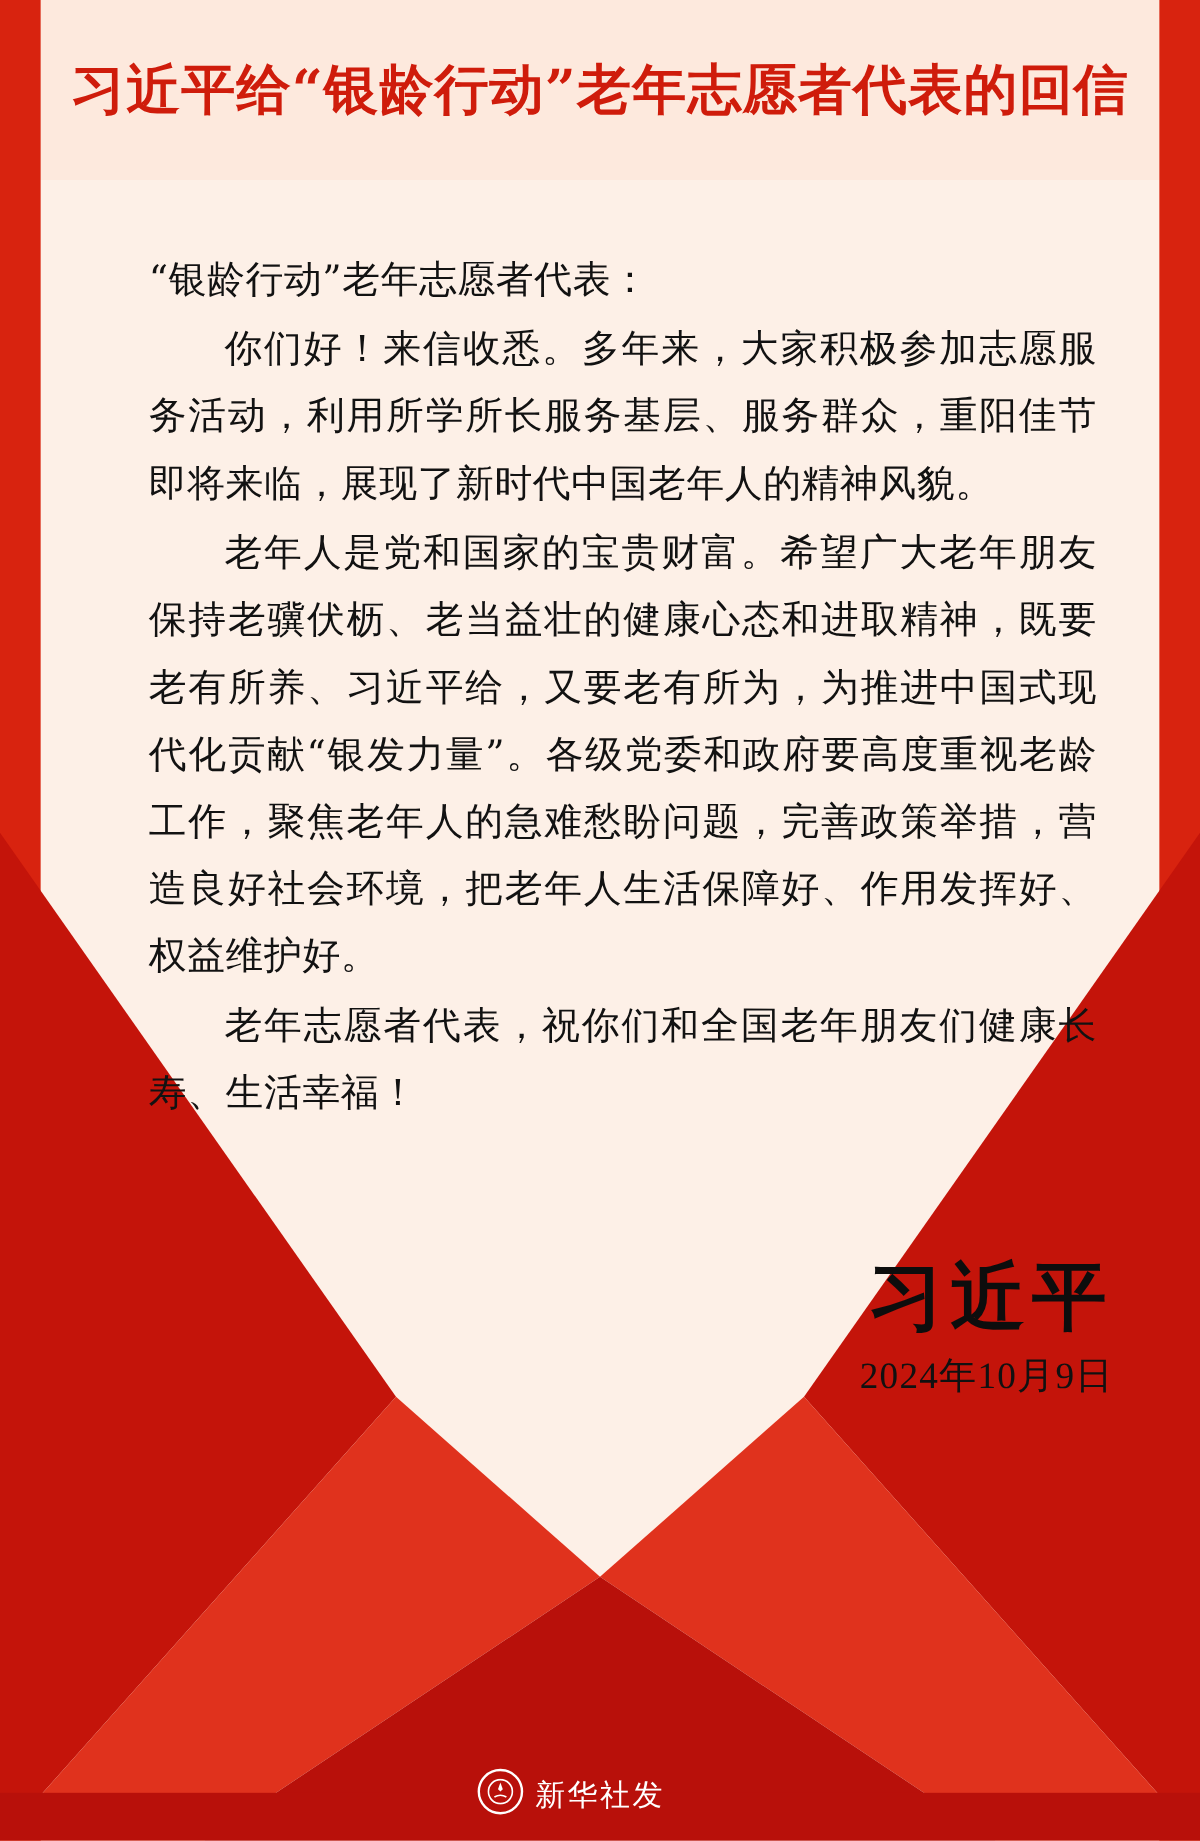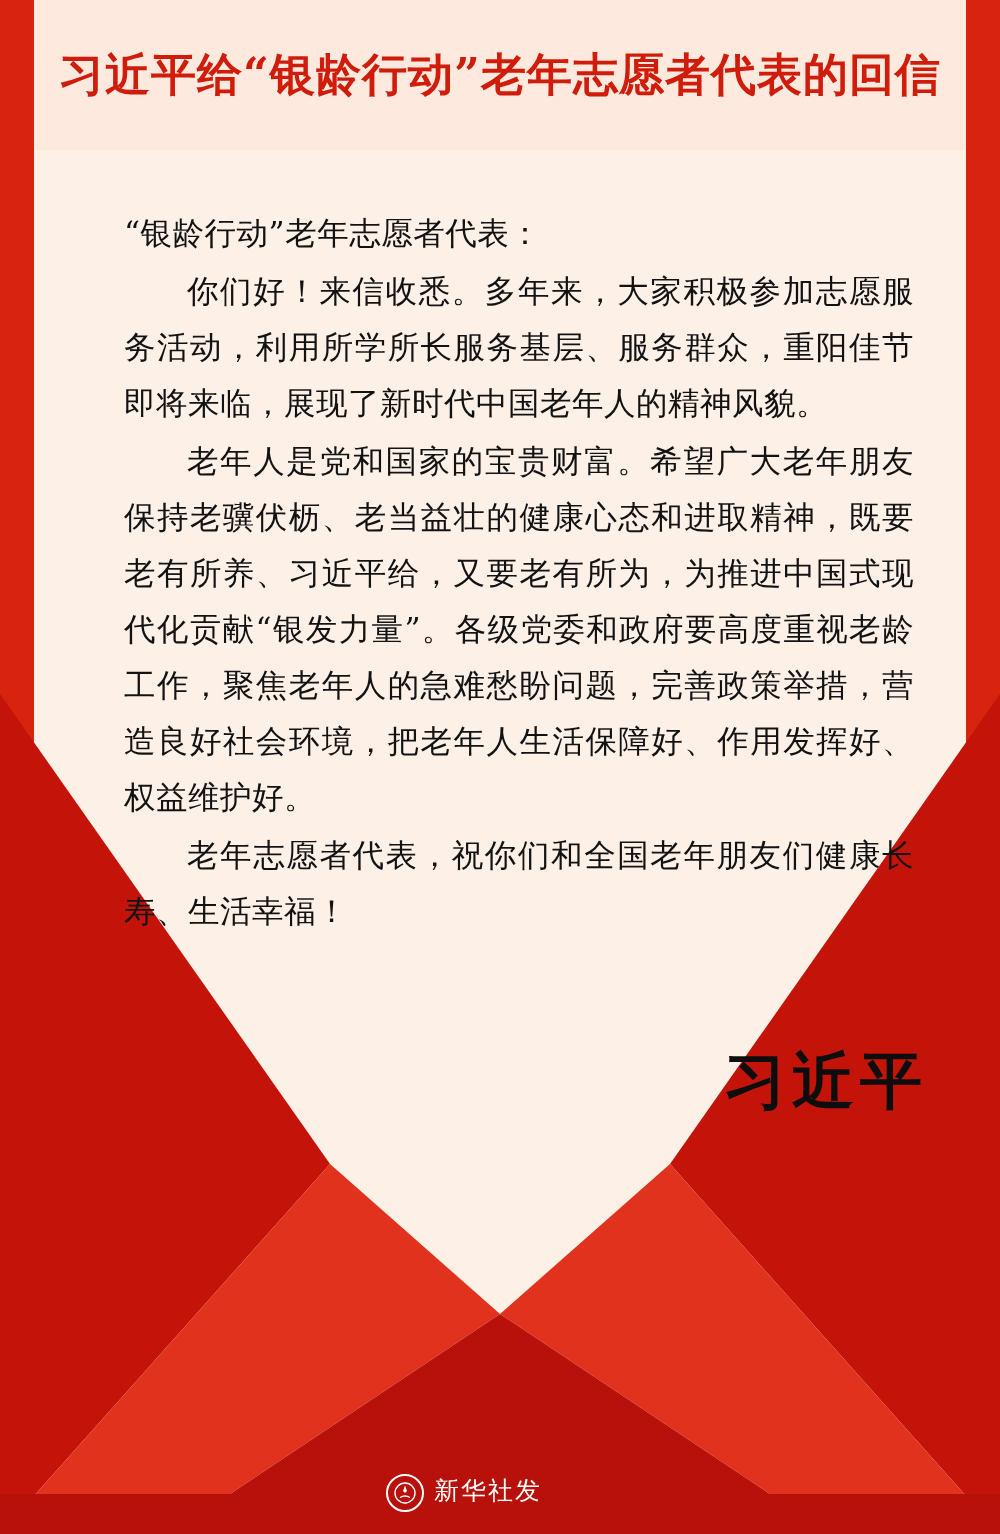"2024年10月9日" div.sign-date { html: none -> <div>2024年10月9日</div> }
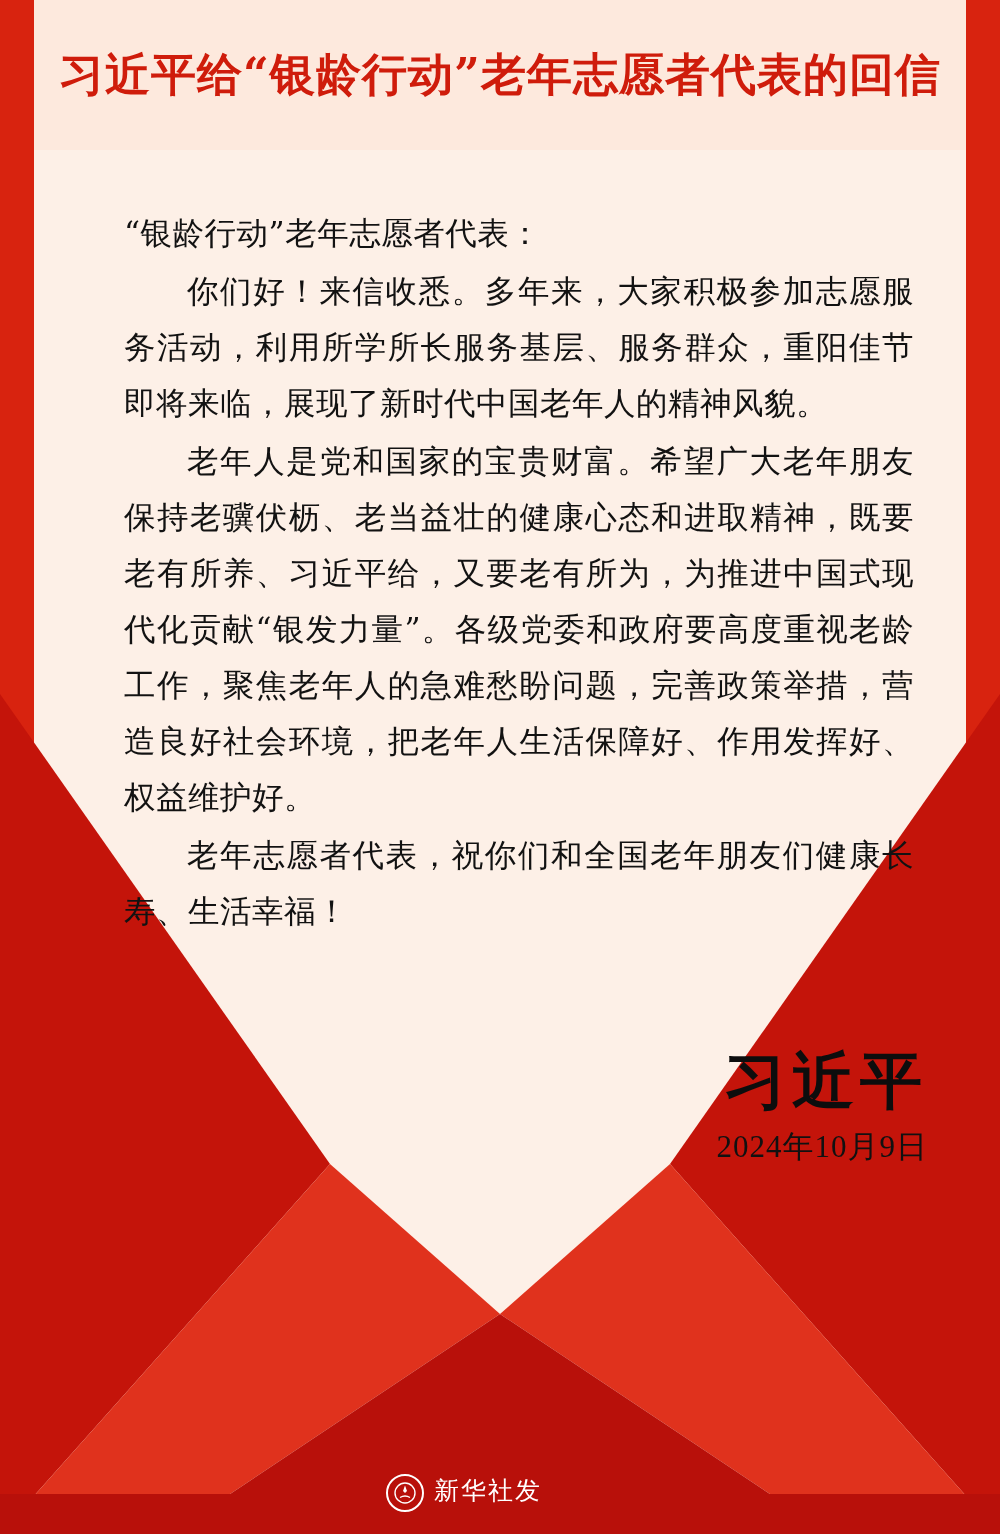"新华社发" .credit { align-items: flex-start -> flex-end; left: 0 -> 12px }
